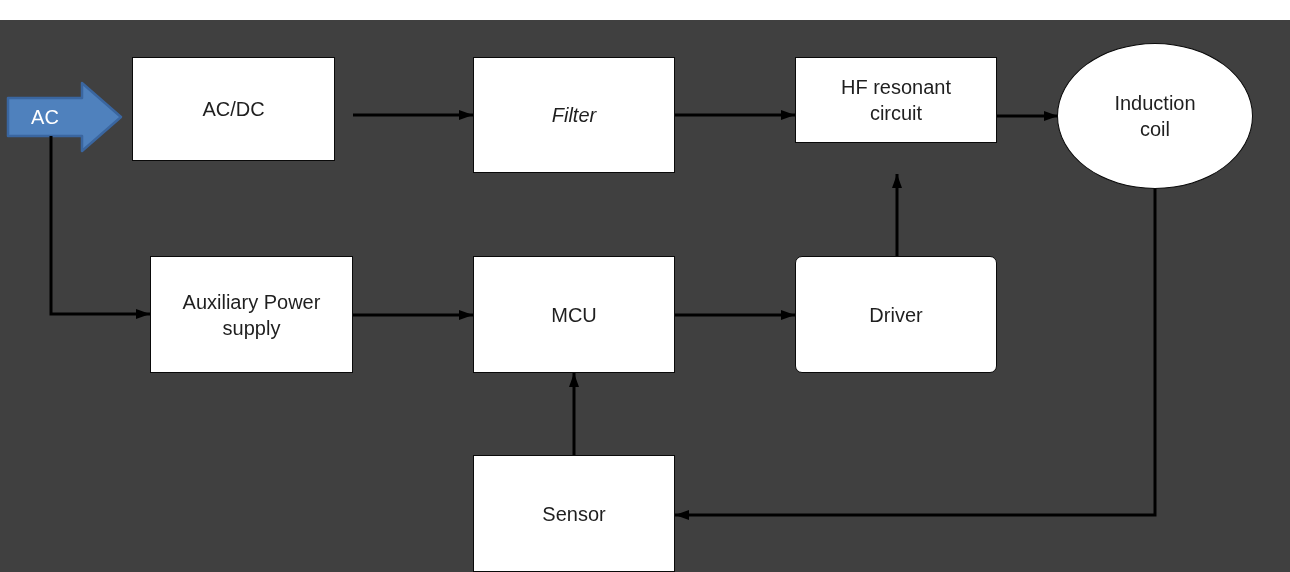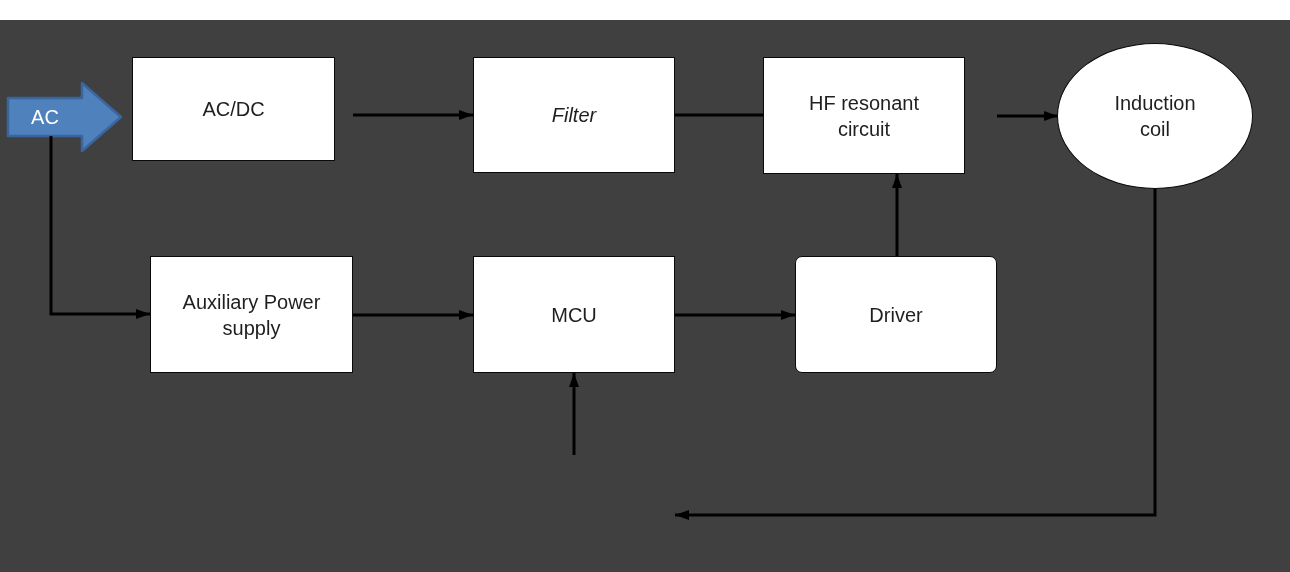"HF resonant circuit" div.node { height: 117px -> 86px; left: 763px -> 795px }
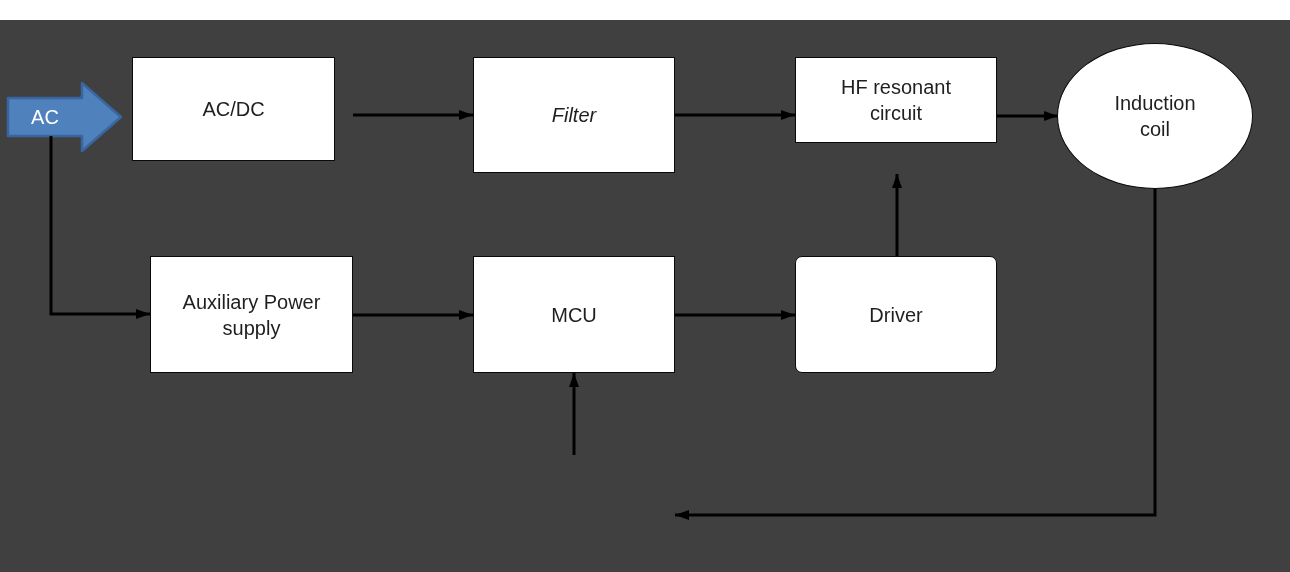"Sensor" div.node { html: none -> <div> <span>Sensor</span> </div> }
